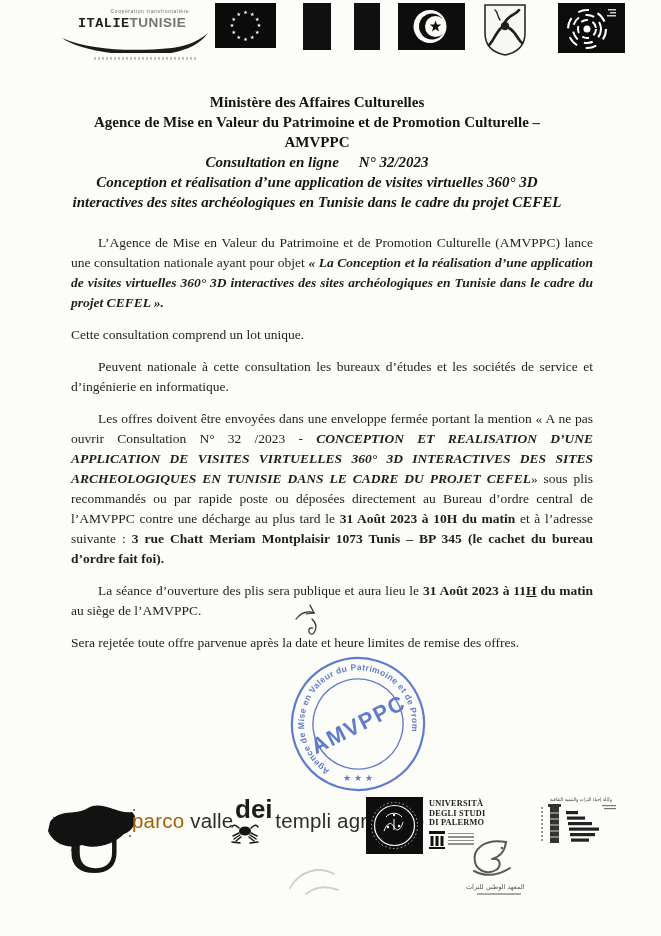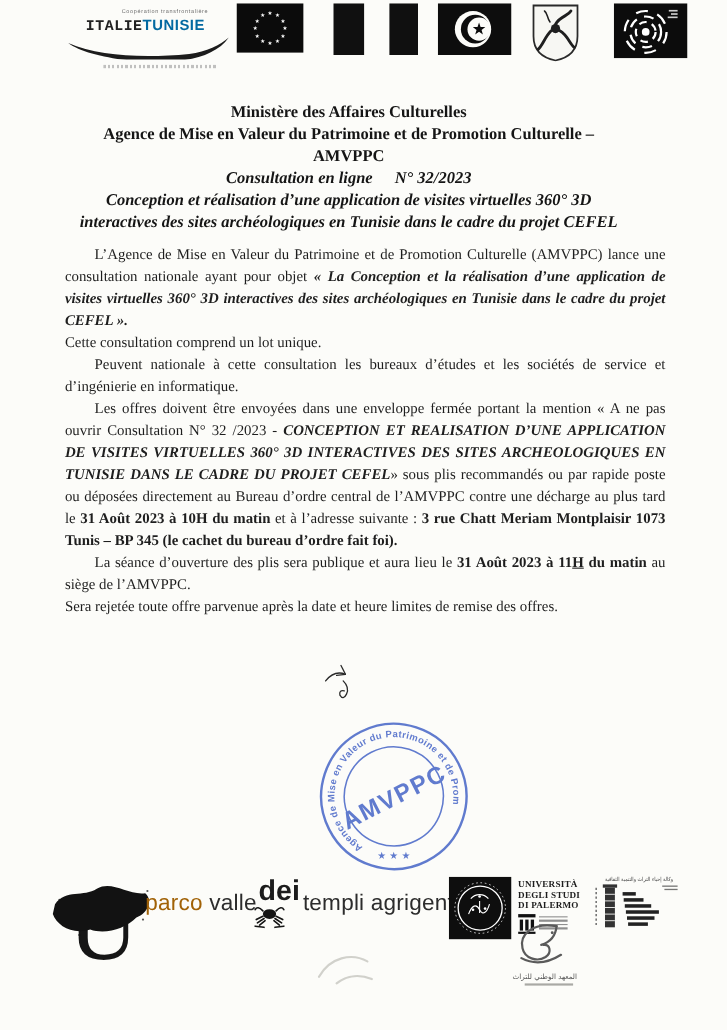"TUNISIE" .it-tunisie { color: #0369a1 -> #737373 }
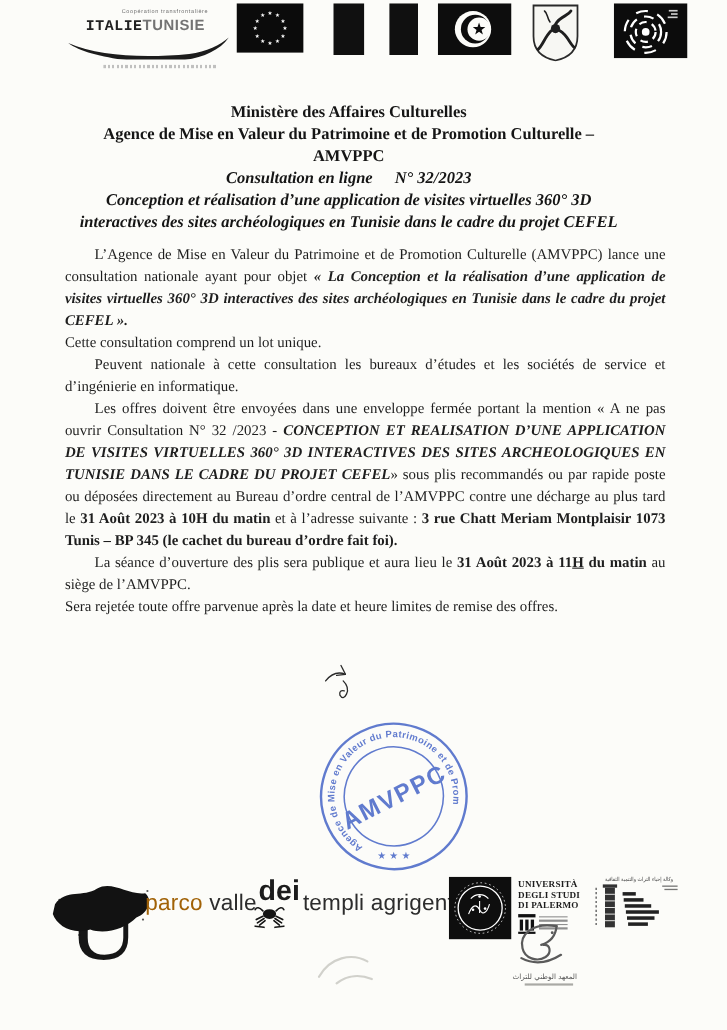"L’Agence de Mise en Valeur" .body-text p { margin: 0 -> 12px }
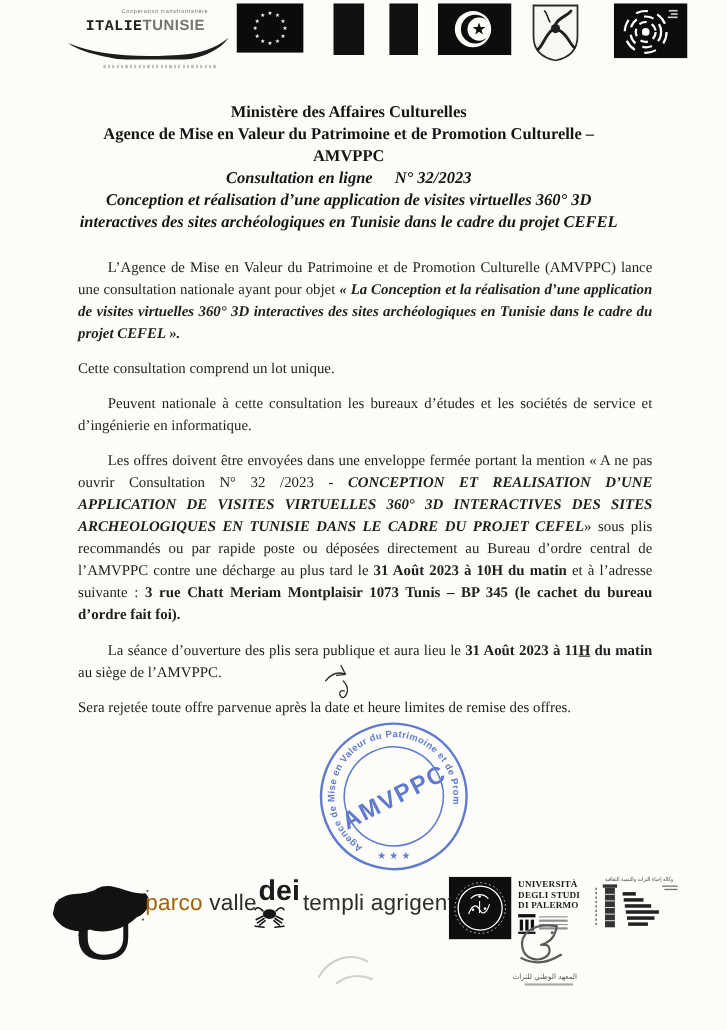"UNIVERSITÀ" .unipa { margin-left: 42px -> none }
